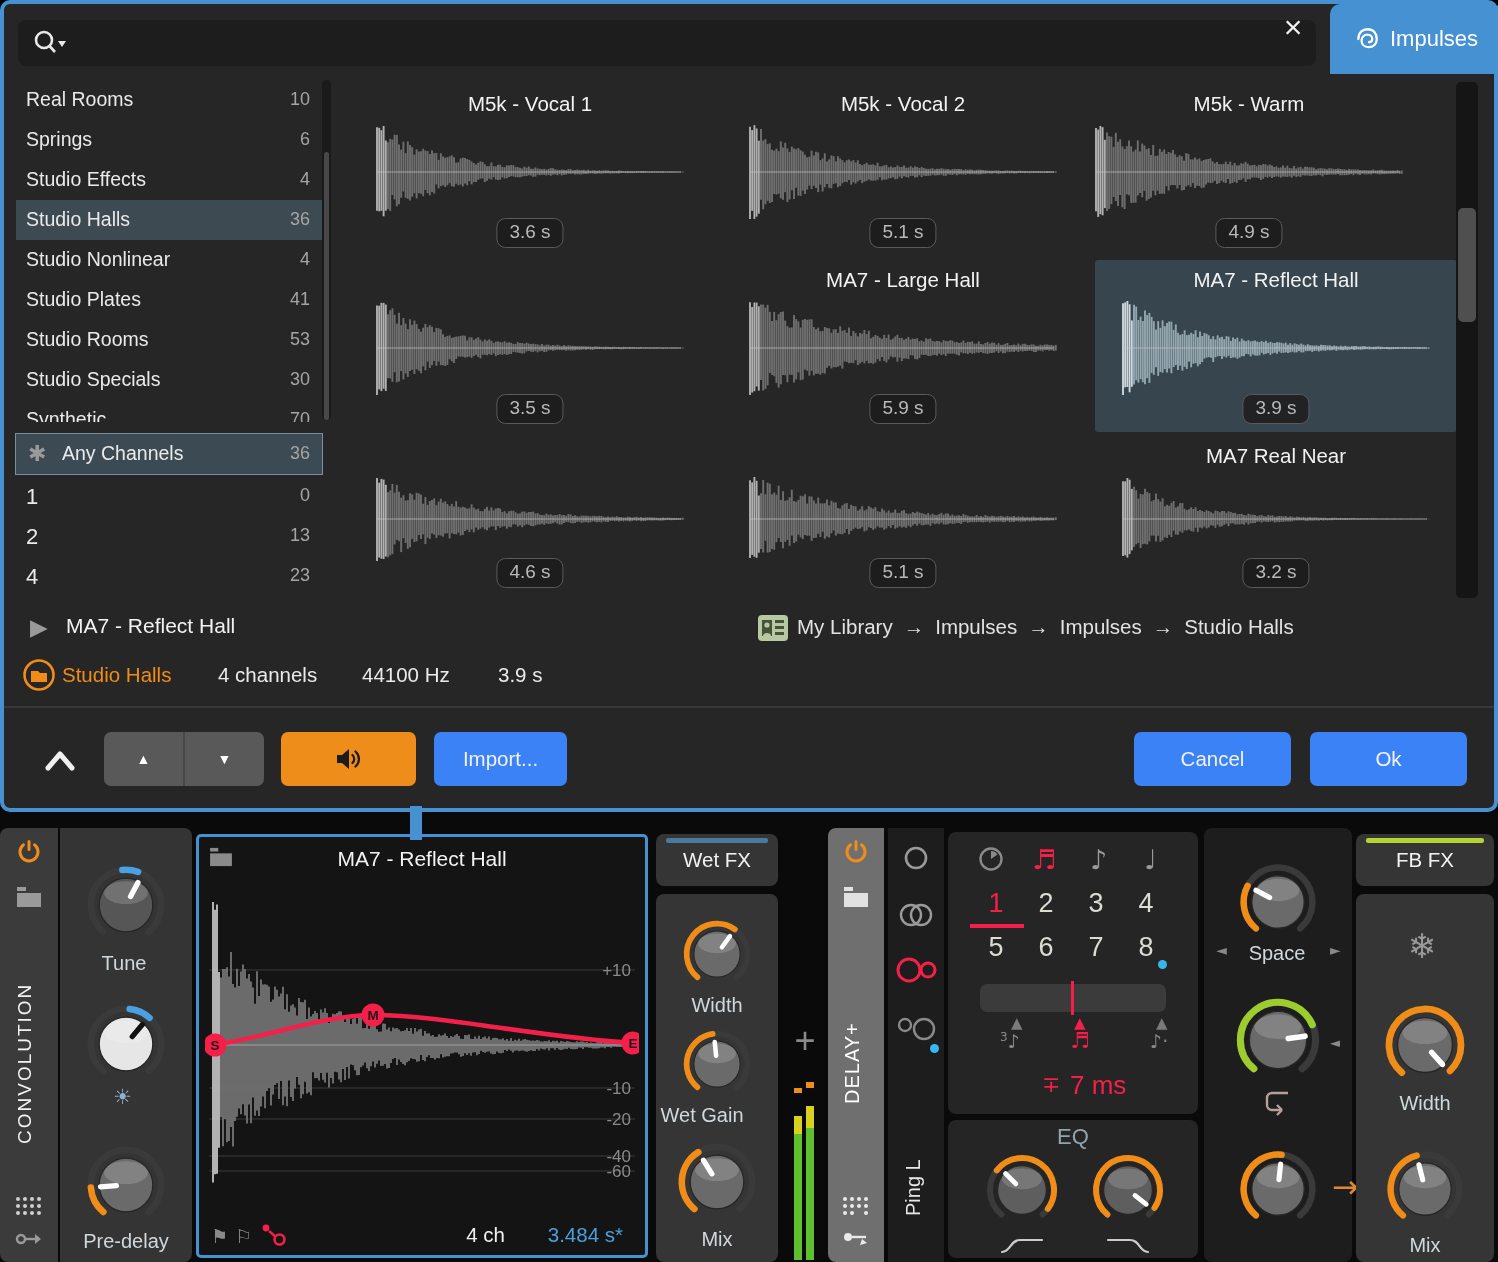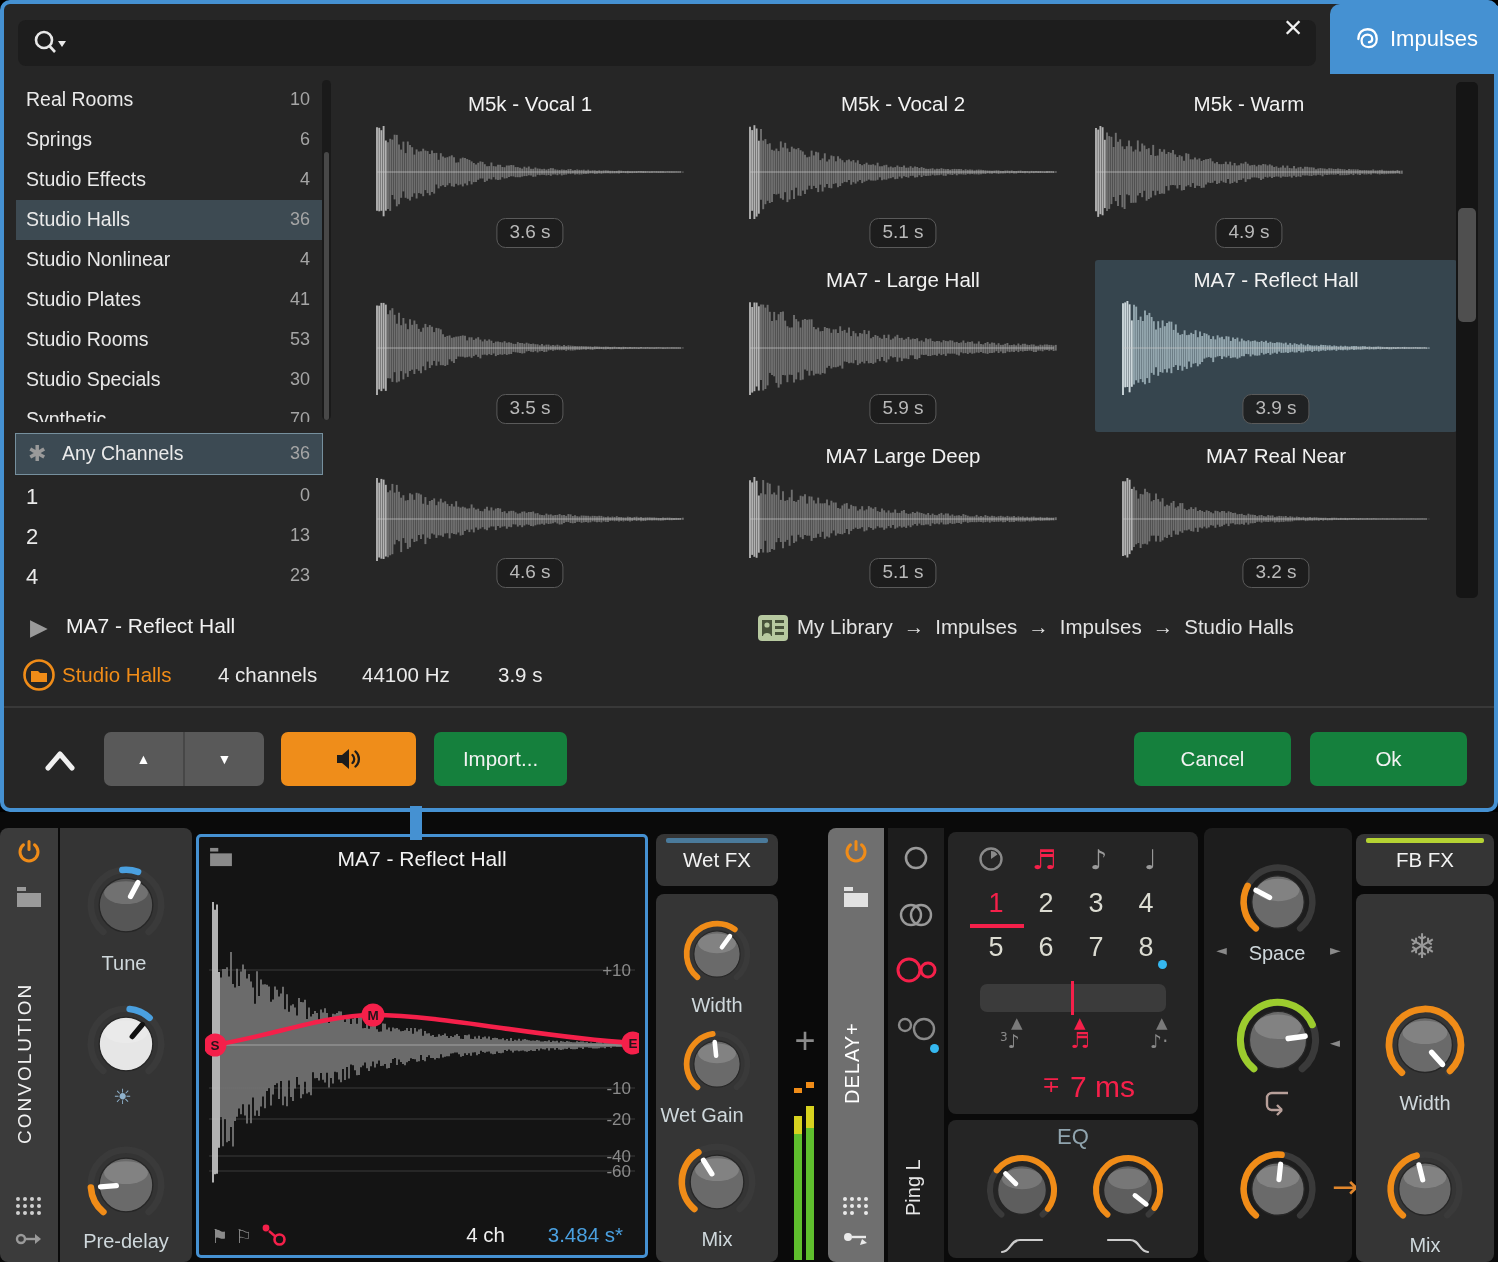"MA7 Large Deep" div.ctitle { html: <div>MA7 Large Deep</div> -> none }
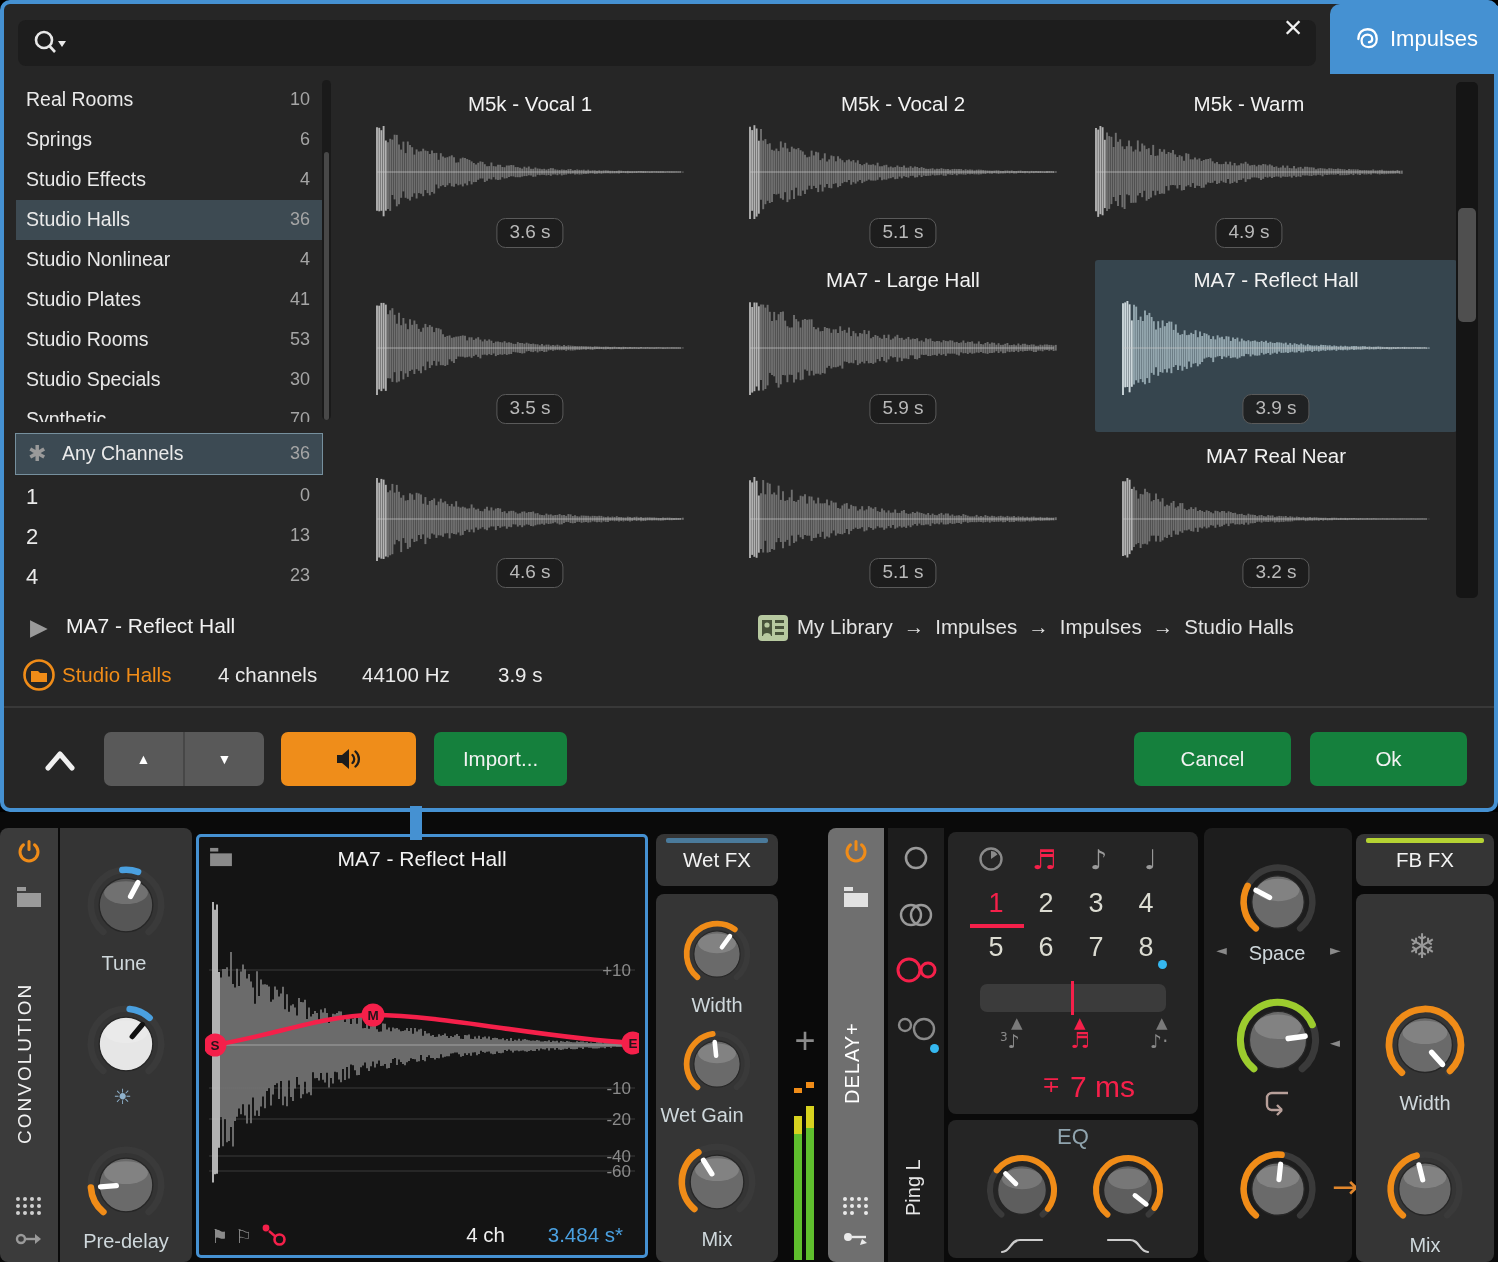"Import..." .btn { background: #15803d -> #3b82f6 }
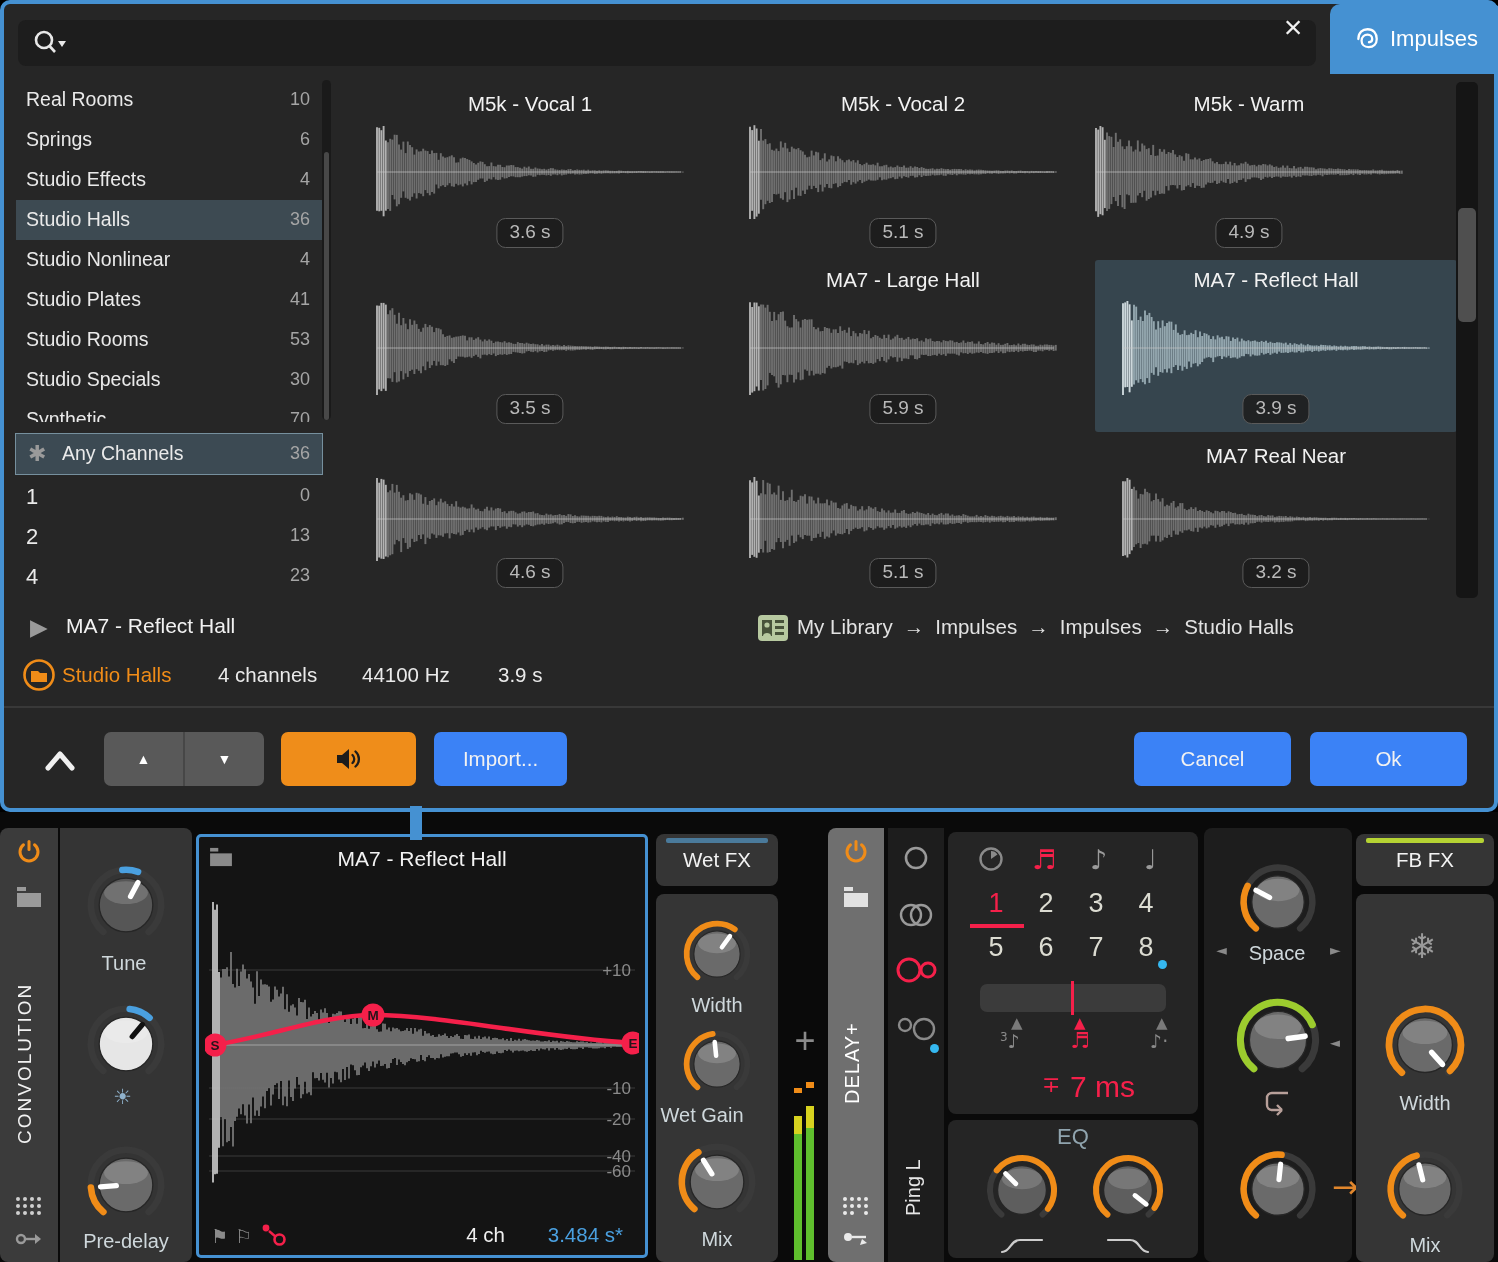"7 ms" span { font-size: 30px -> 26px }
